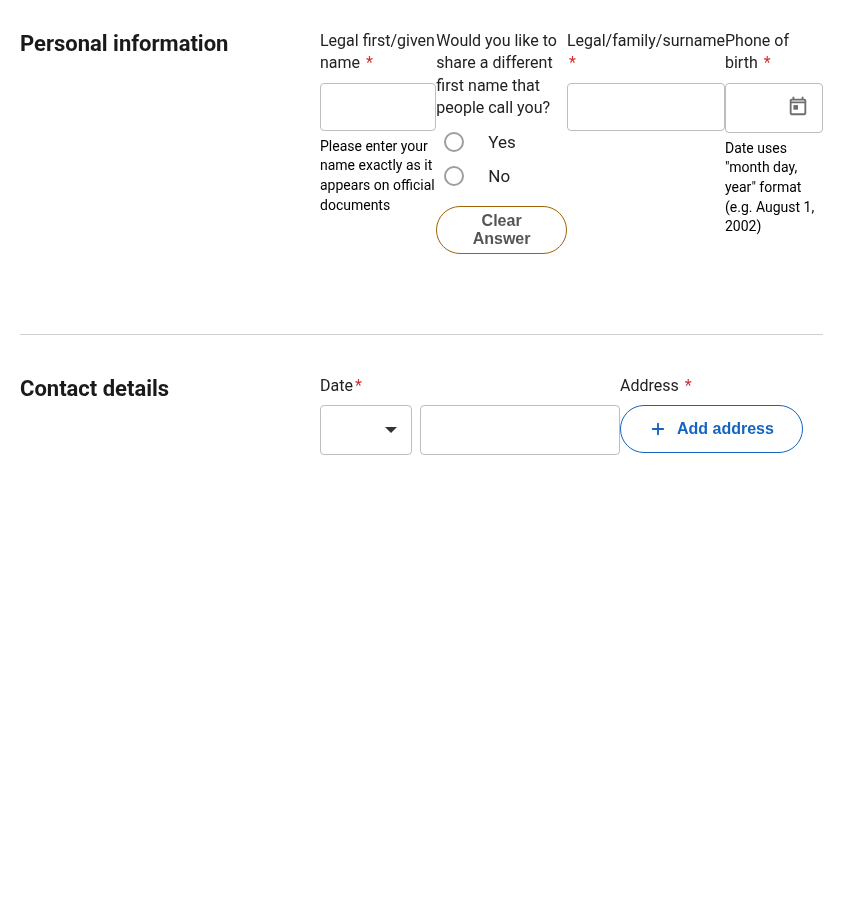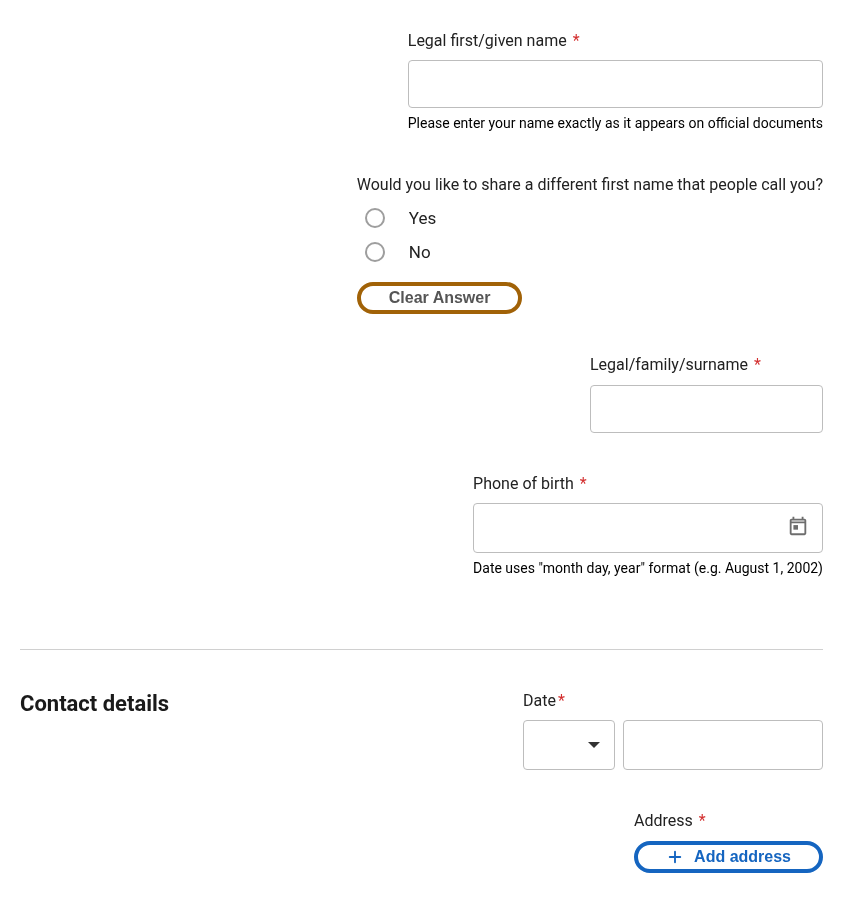"Personal information" div.section-title { html: none -> <div>Personal information</div> }
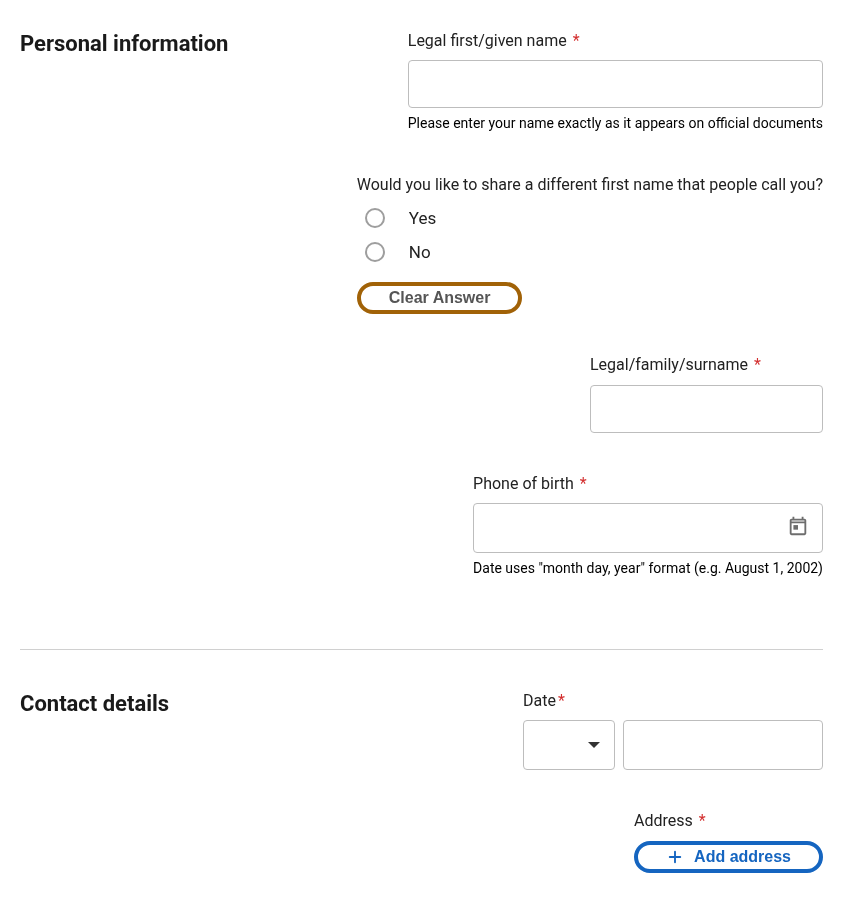"Legal first/given name *" .section-content { align-items: flex-end -> none; flex-direction: column -> row }
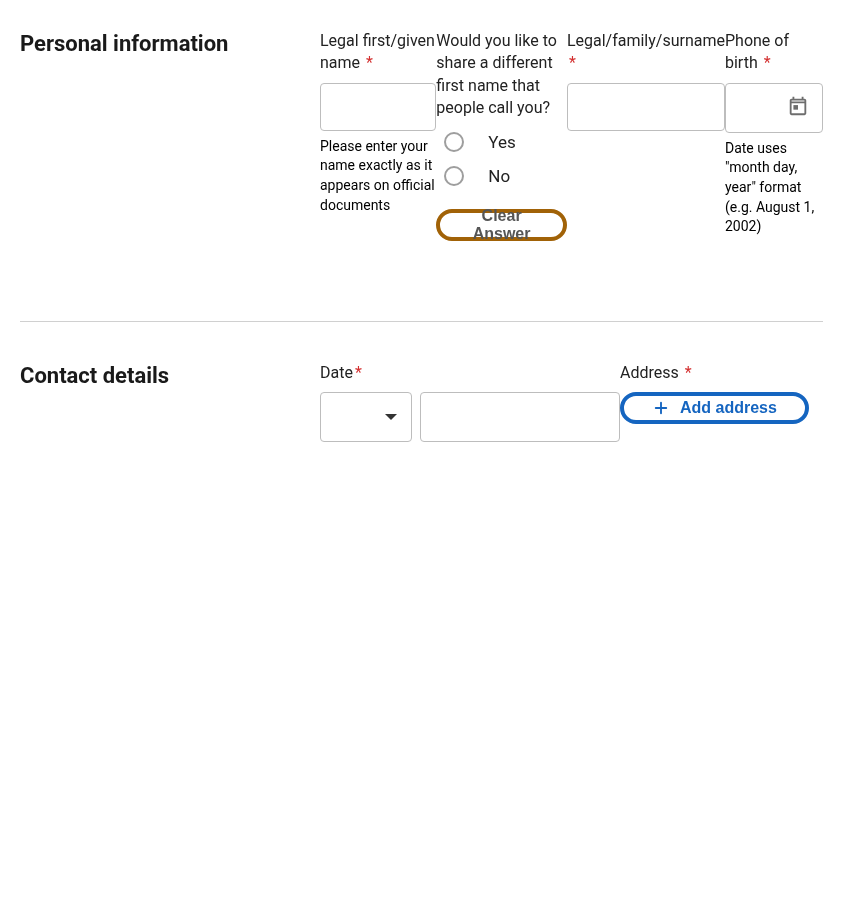"Clear Answer" .pill-button { border: 4px solid #a16207 -> 1px solid #a16207; height: 32px -> 48px }
